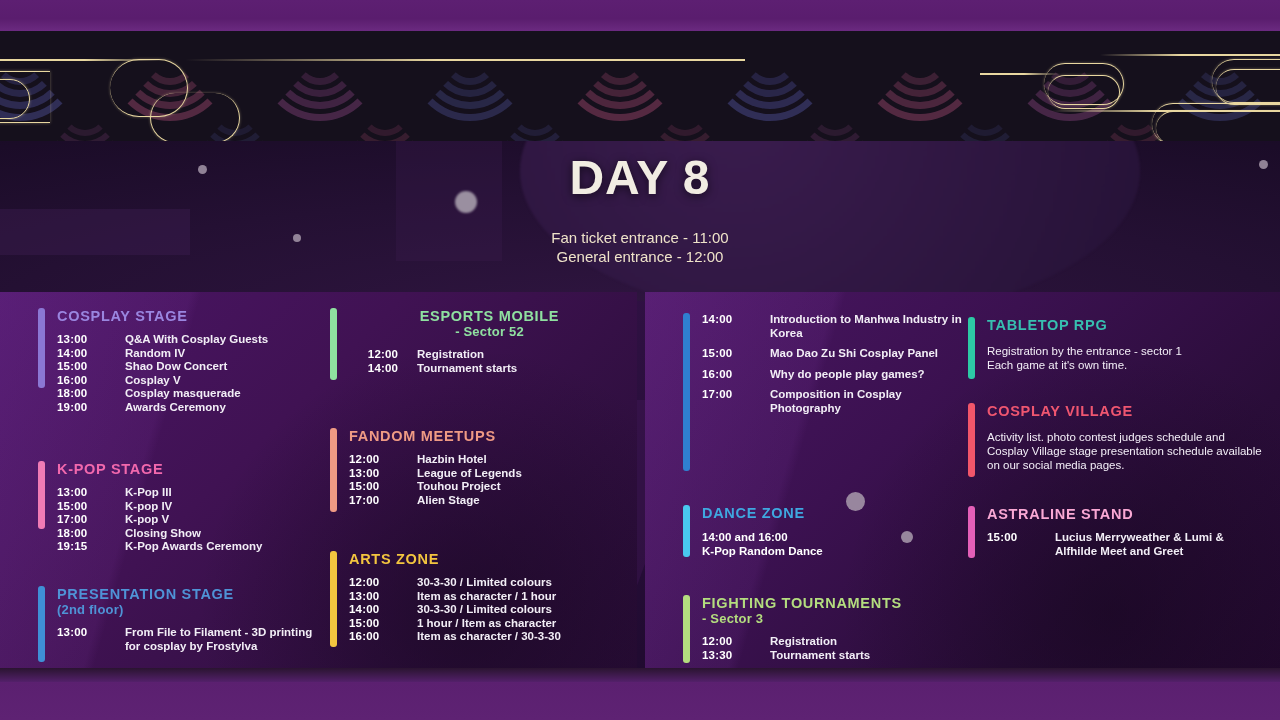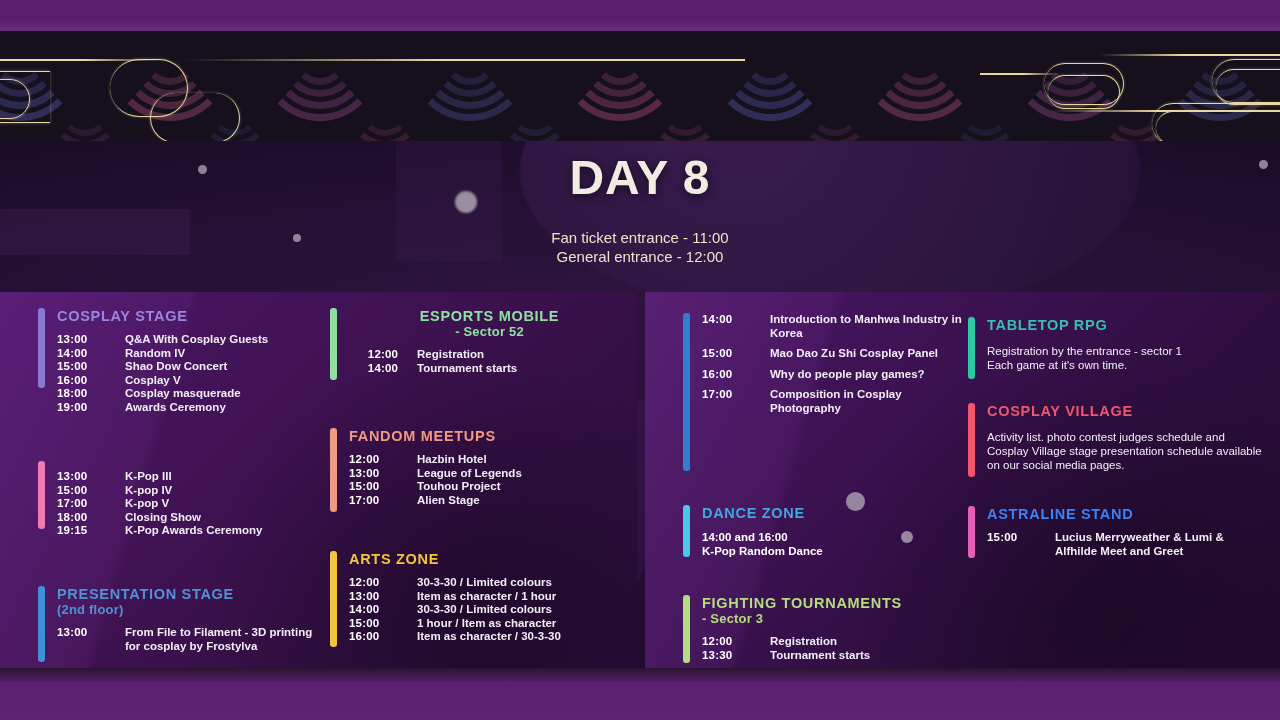"K-POP STAGE" div.btitle { html: none -> <div>K-POP STAGE</div> }
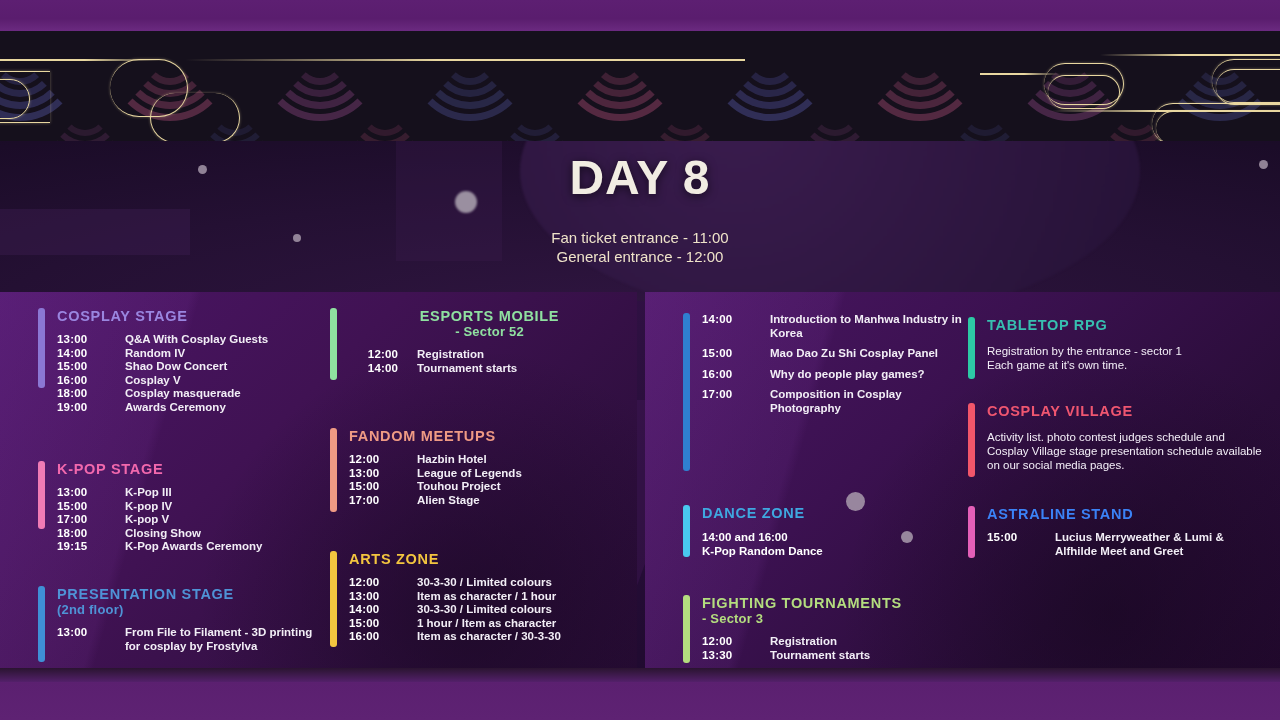"ASTRALINE STAND" div.btitle { color: #3b82f6 -> #f9a8d4 }
